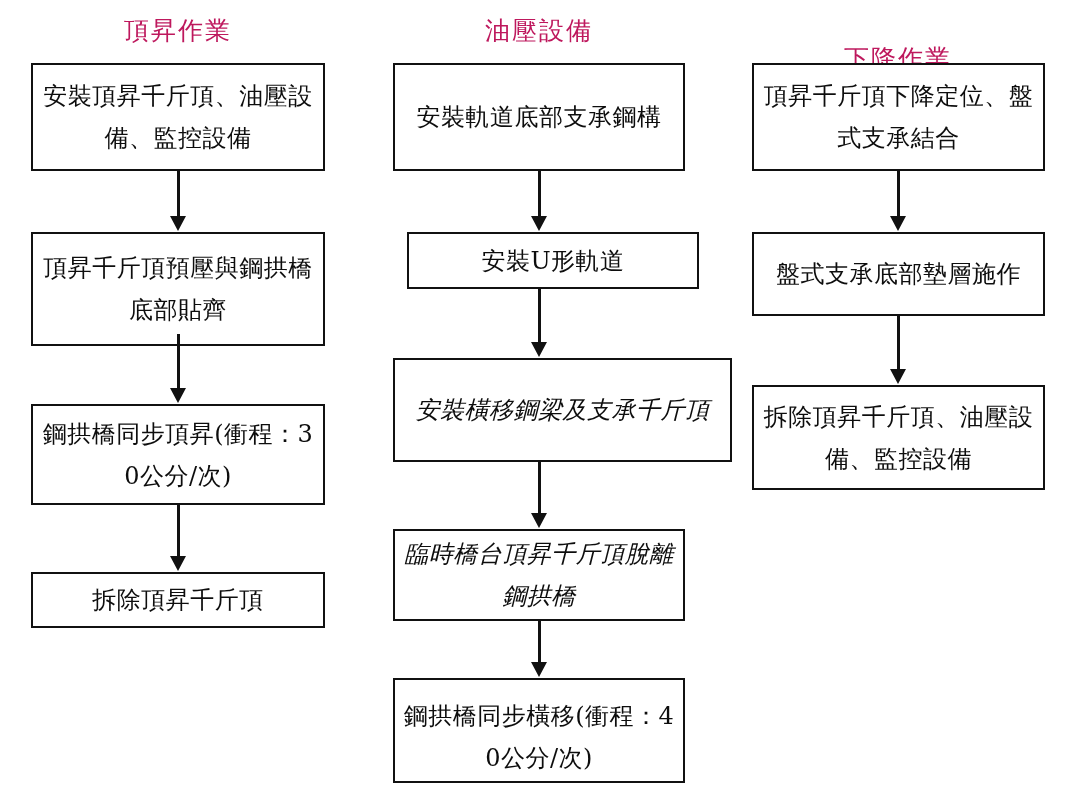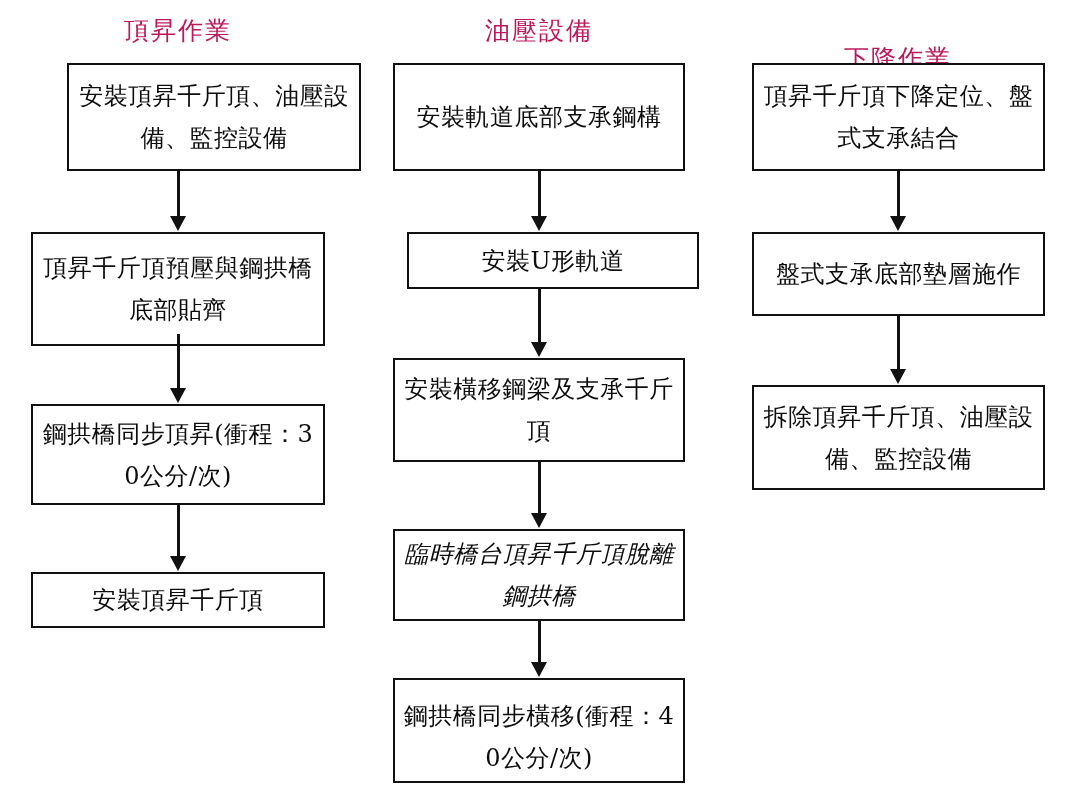"安裝頂昇千斤頂、油壓設備、監控設備" div.flow-box { margin-left: 36px -> none }
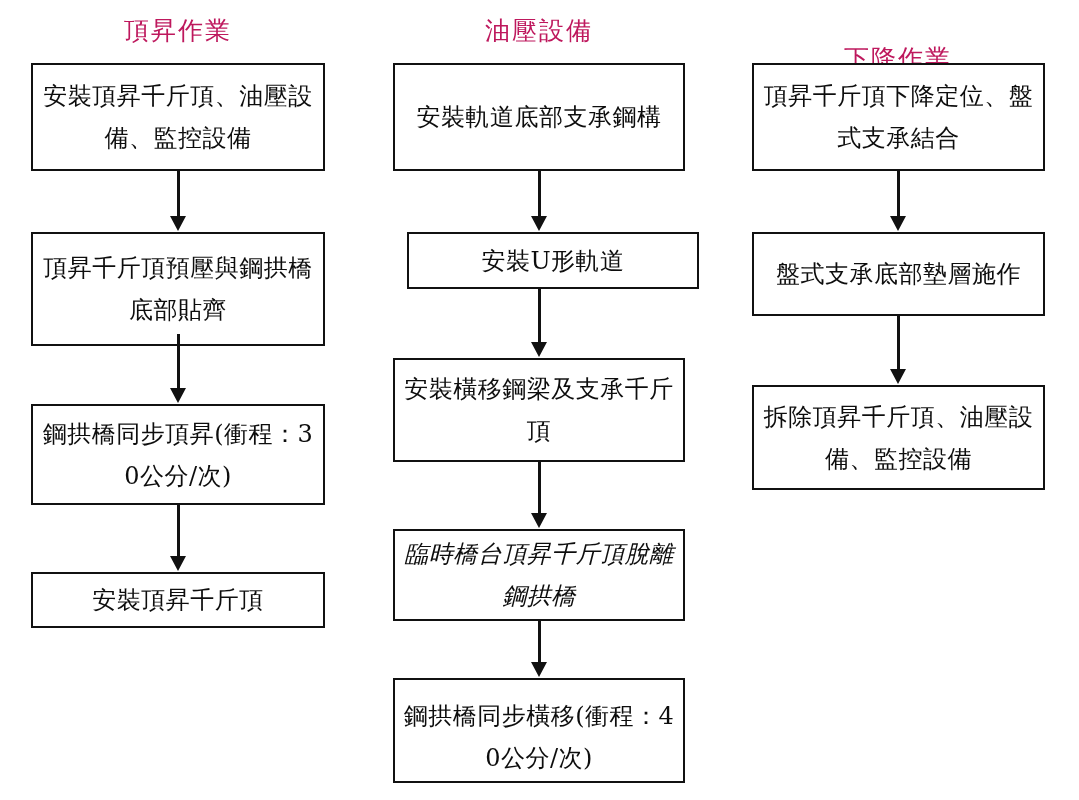"安裝橫移鋼梁及支承千斤頂" div.flow-box { font-style: none -> italic; width: 292px -> 339px }
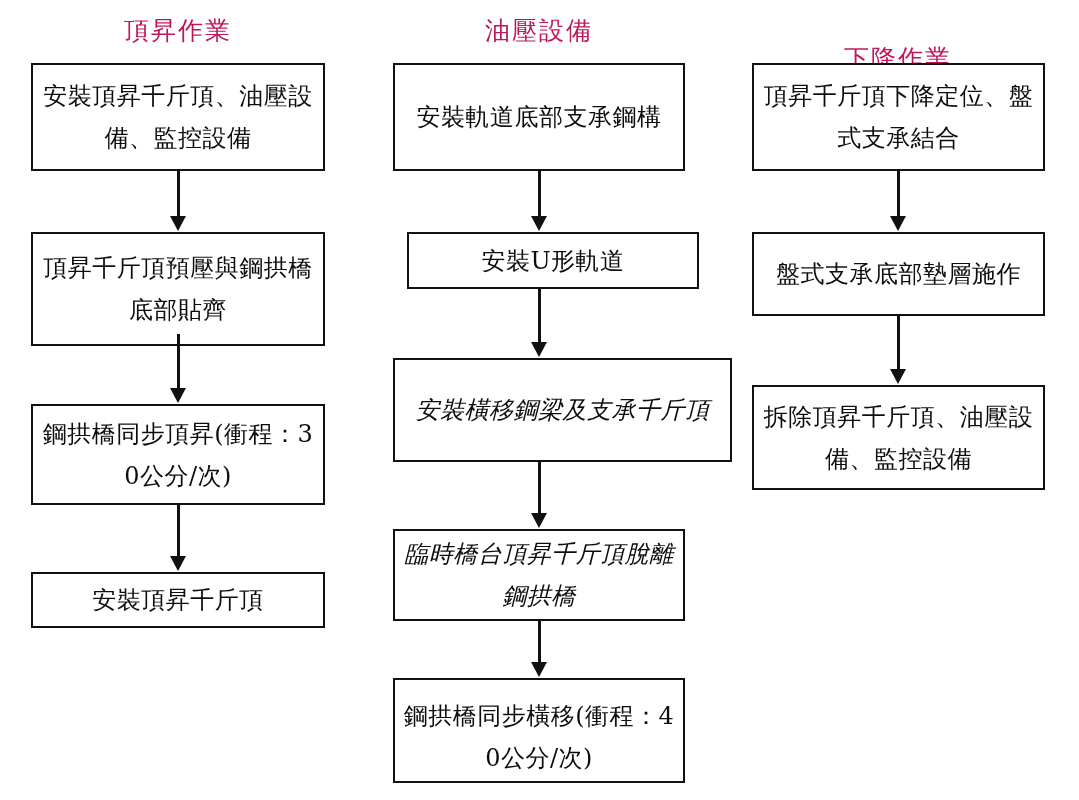"安裝頂昇千斤頂" span.flow-box-label { text: 安裝 -> 拆除 }
